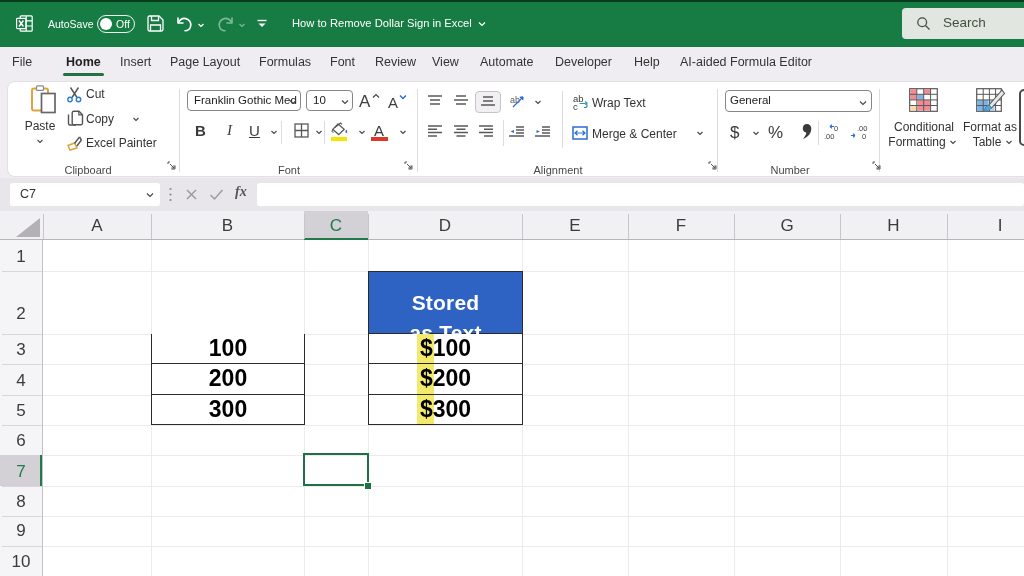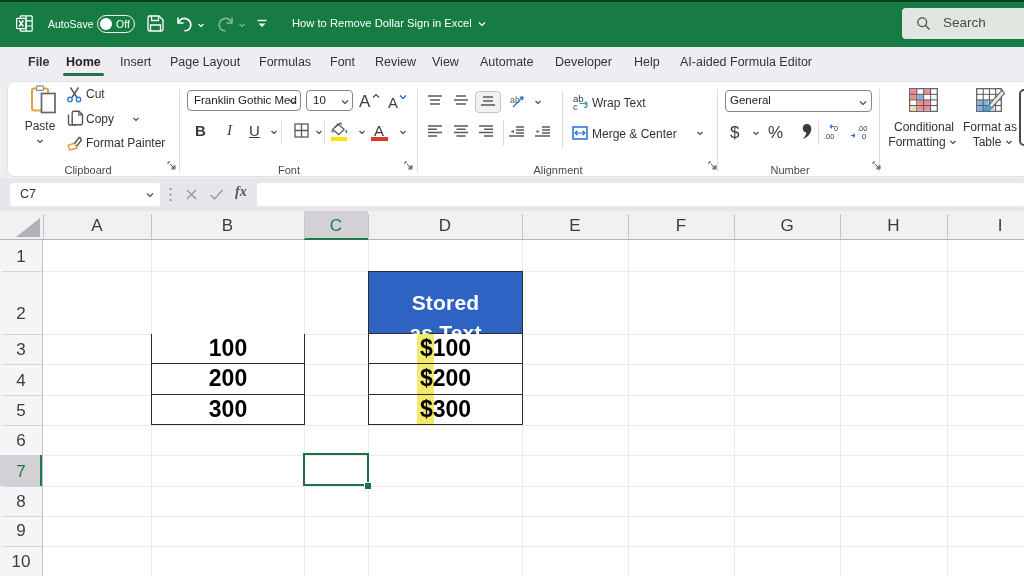"File" div.tab { font-weight: bold -> none; left: 28px -> 12px }
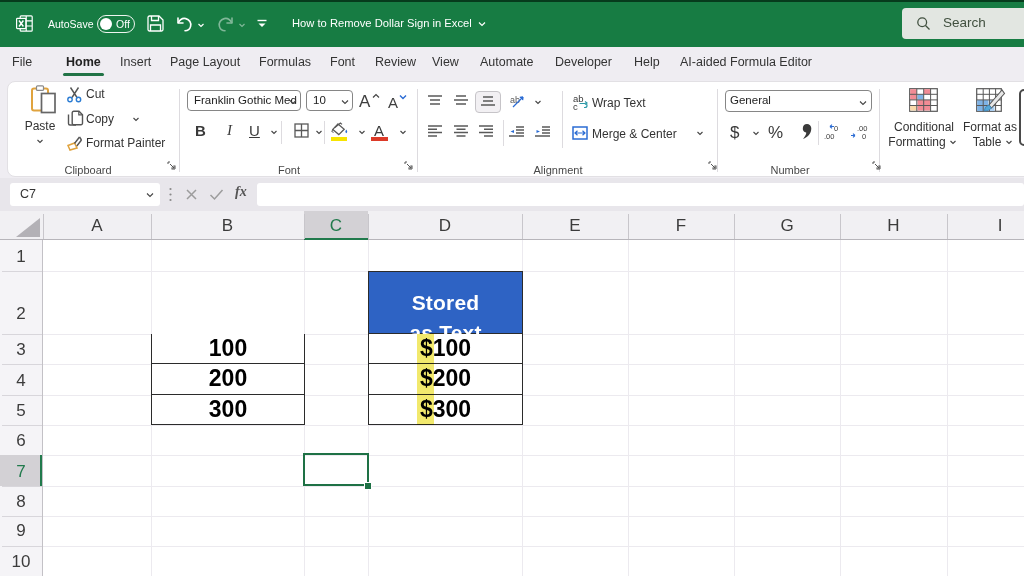"Format Painter" div.rtext { text: Format -> Excel }
